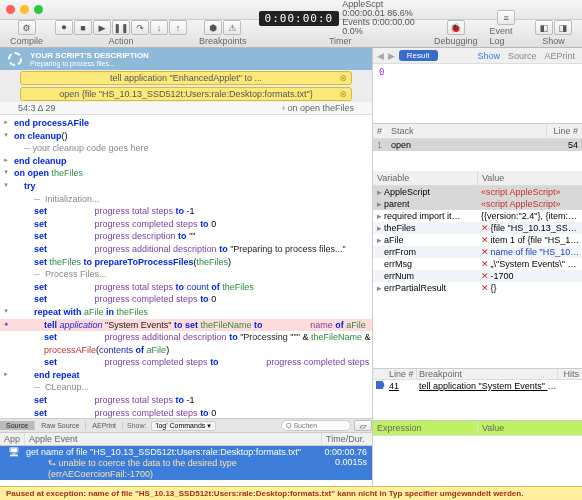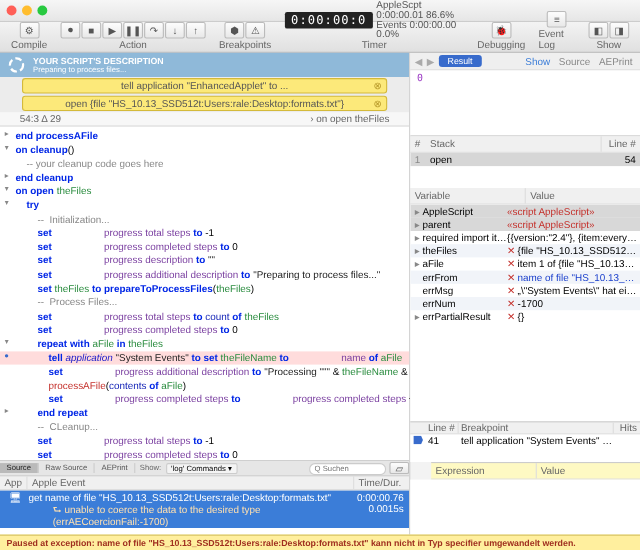"«script AppleScript»" .var-v { margin-left: none -> 20px }
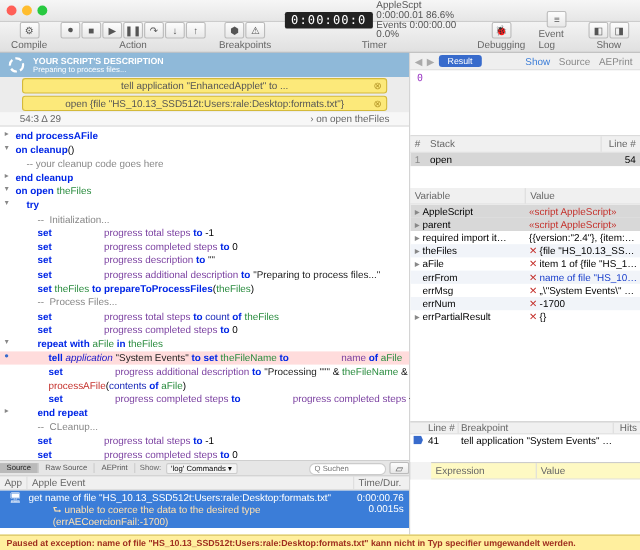"41" .bp-body { height: 25px -> 40px; text-decoration: none -> underline }
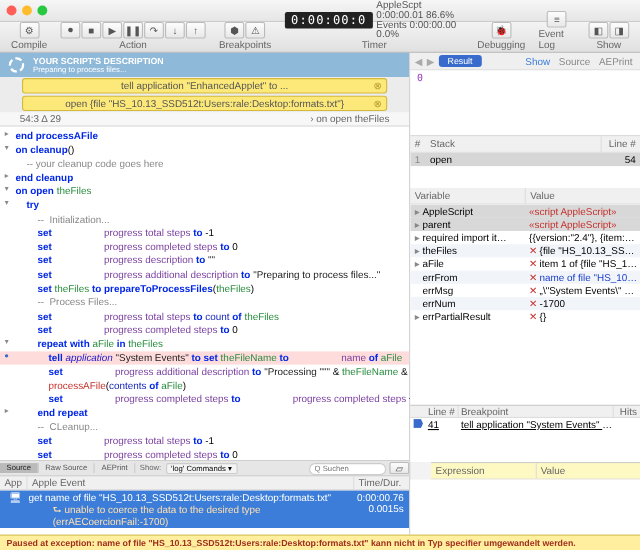"Expression" .expr-hdr { background: #fef9c3 -> #bef264; margin-left: 19px -> none }
